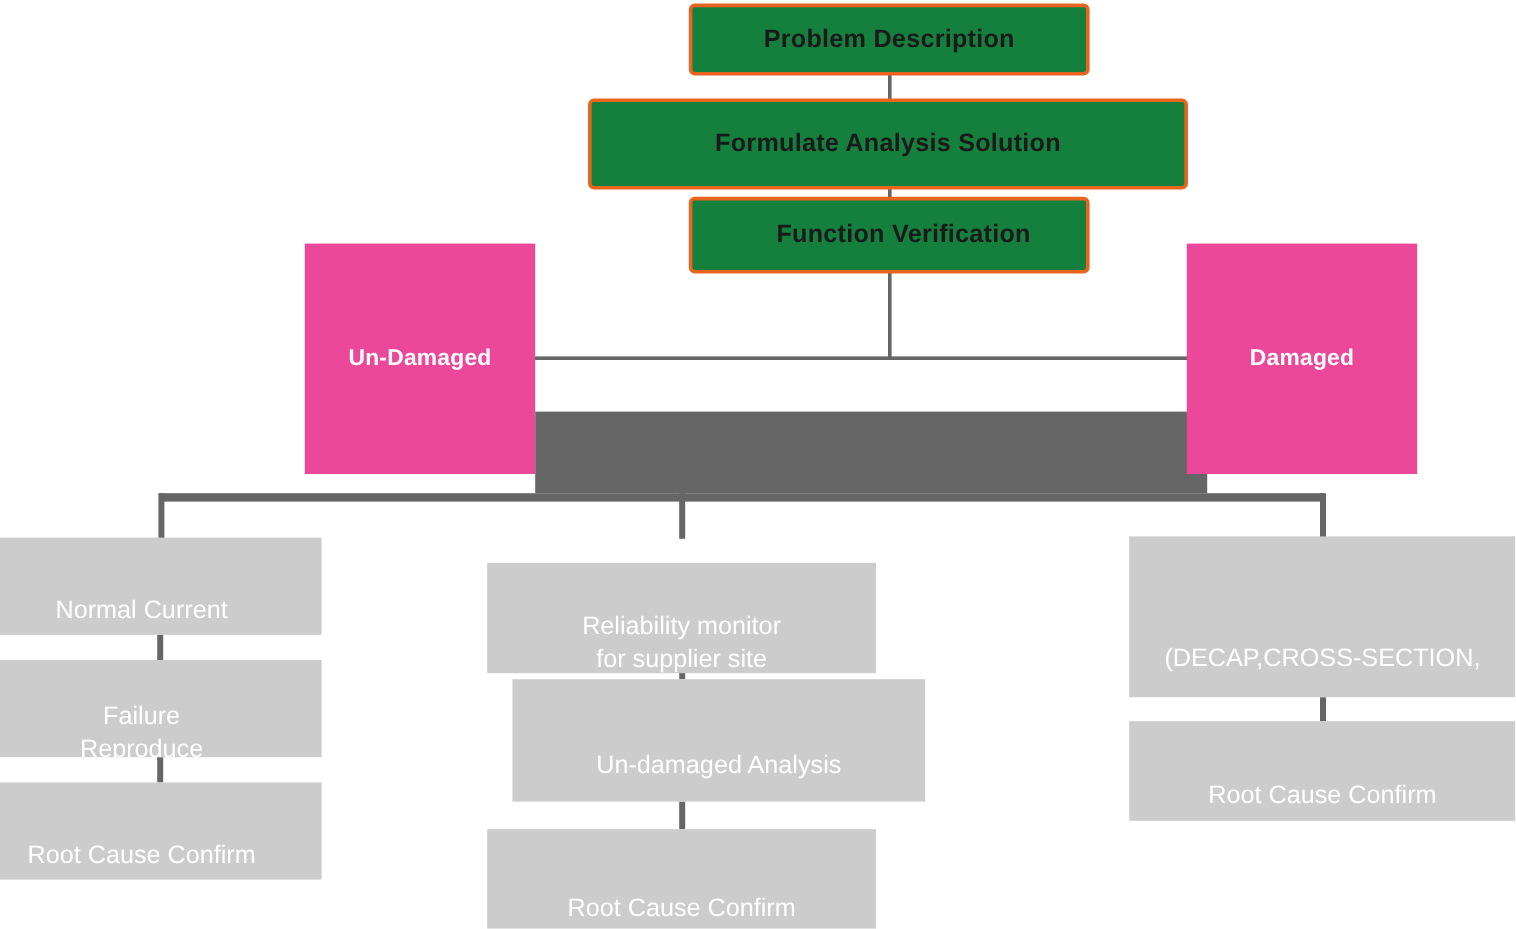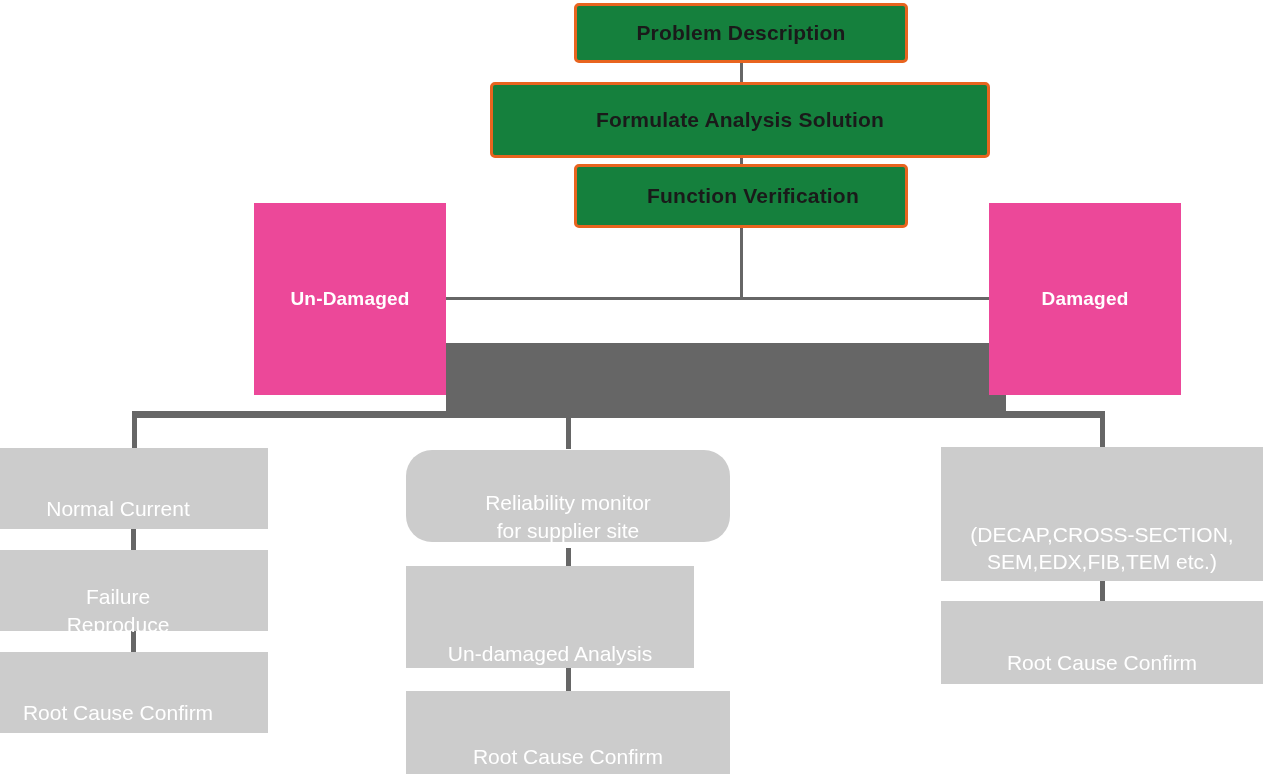"Reliability monitor" div.node { border-radius: 26px -> none; top: 450px -> 469px }
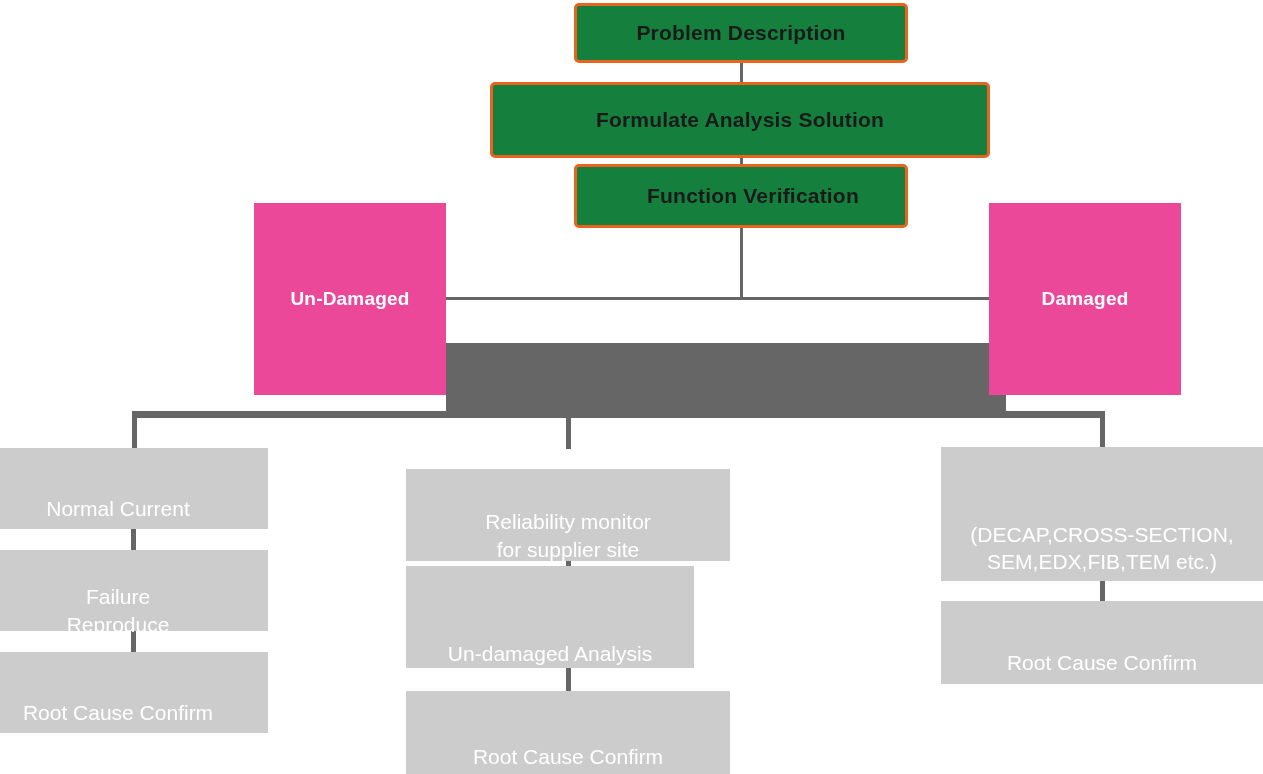"SEM,EDX,FIB,TEM etc.)" span { html: <span>SEM,EDX,FIB,TEM etc.)</span> -> none }
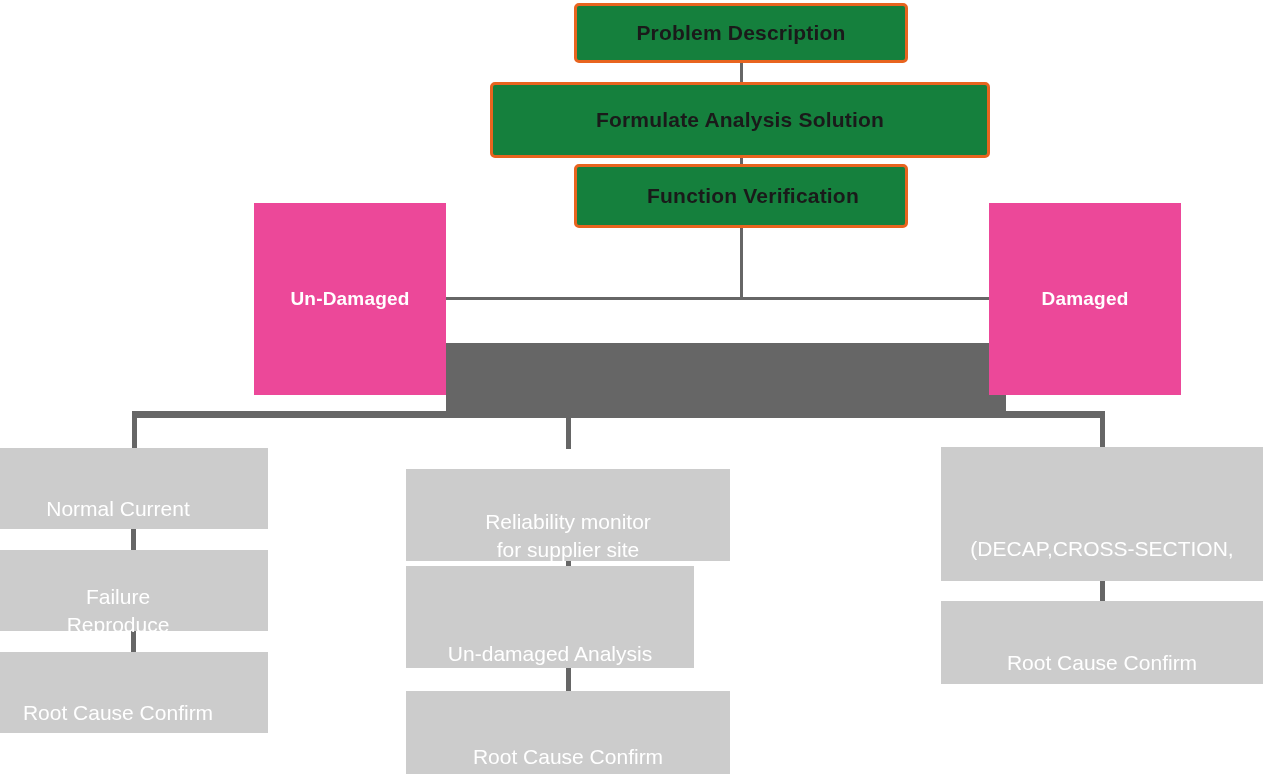"Un-damaged Analysis" div.node { align-items: flex-end -> none; left: 406px -> 427px; width: 288px -> 344px }
